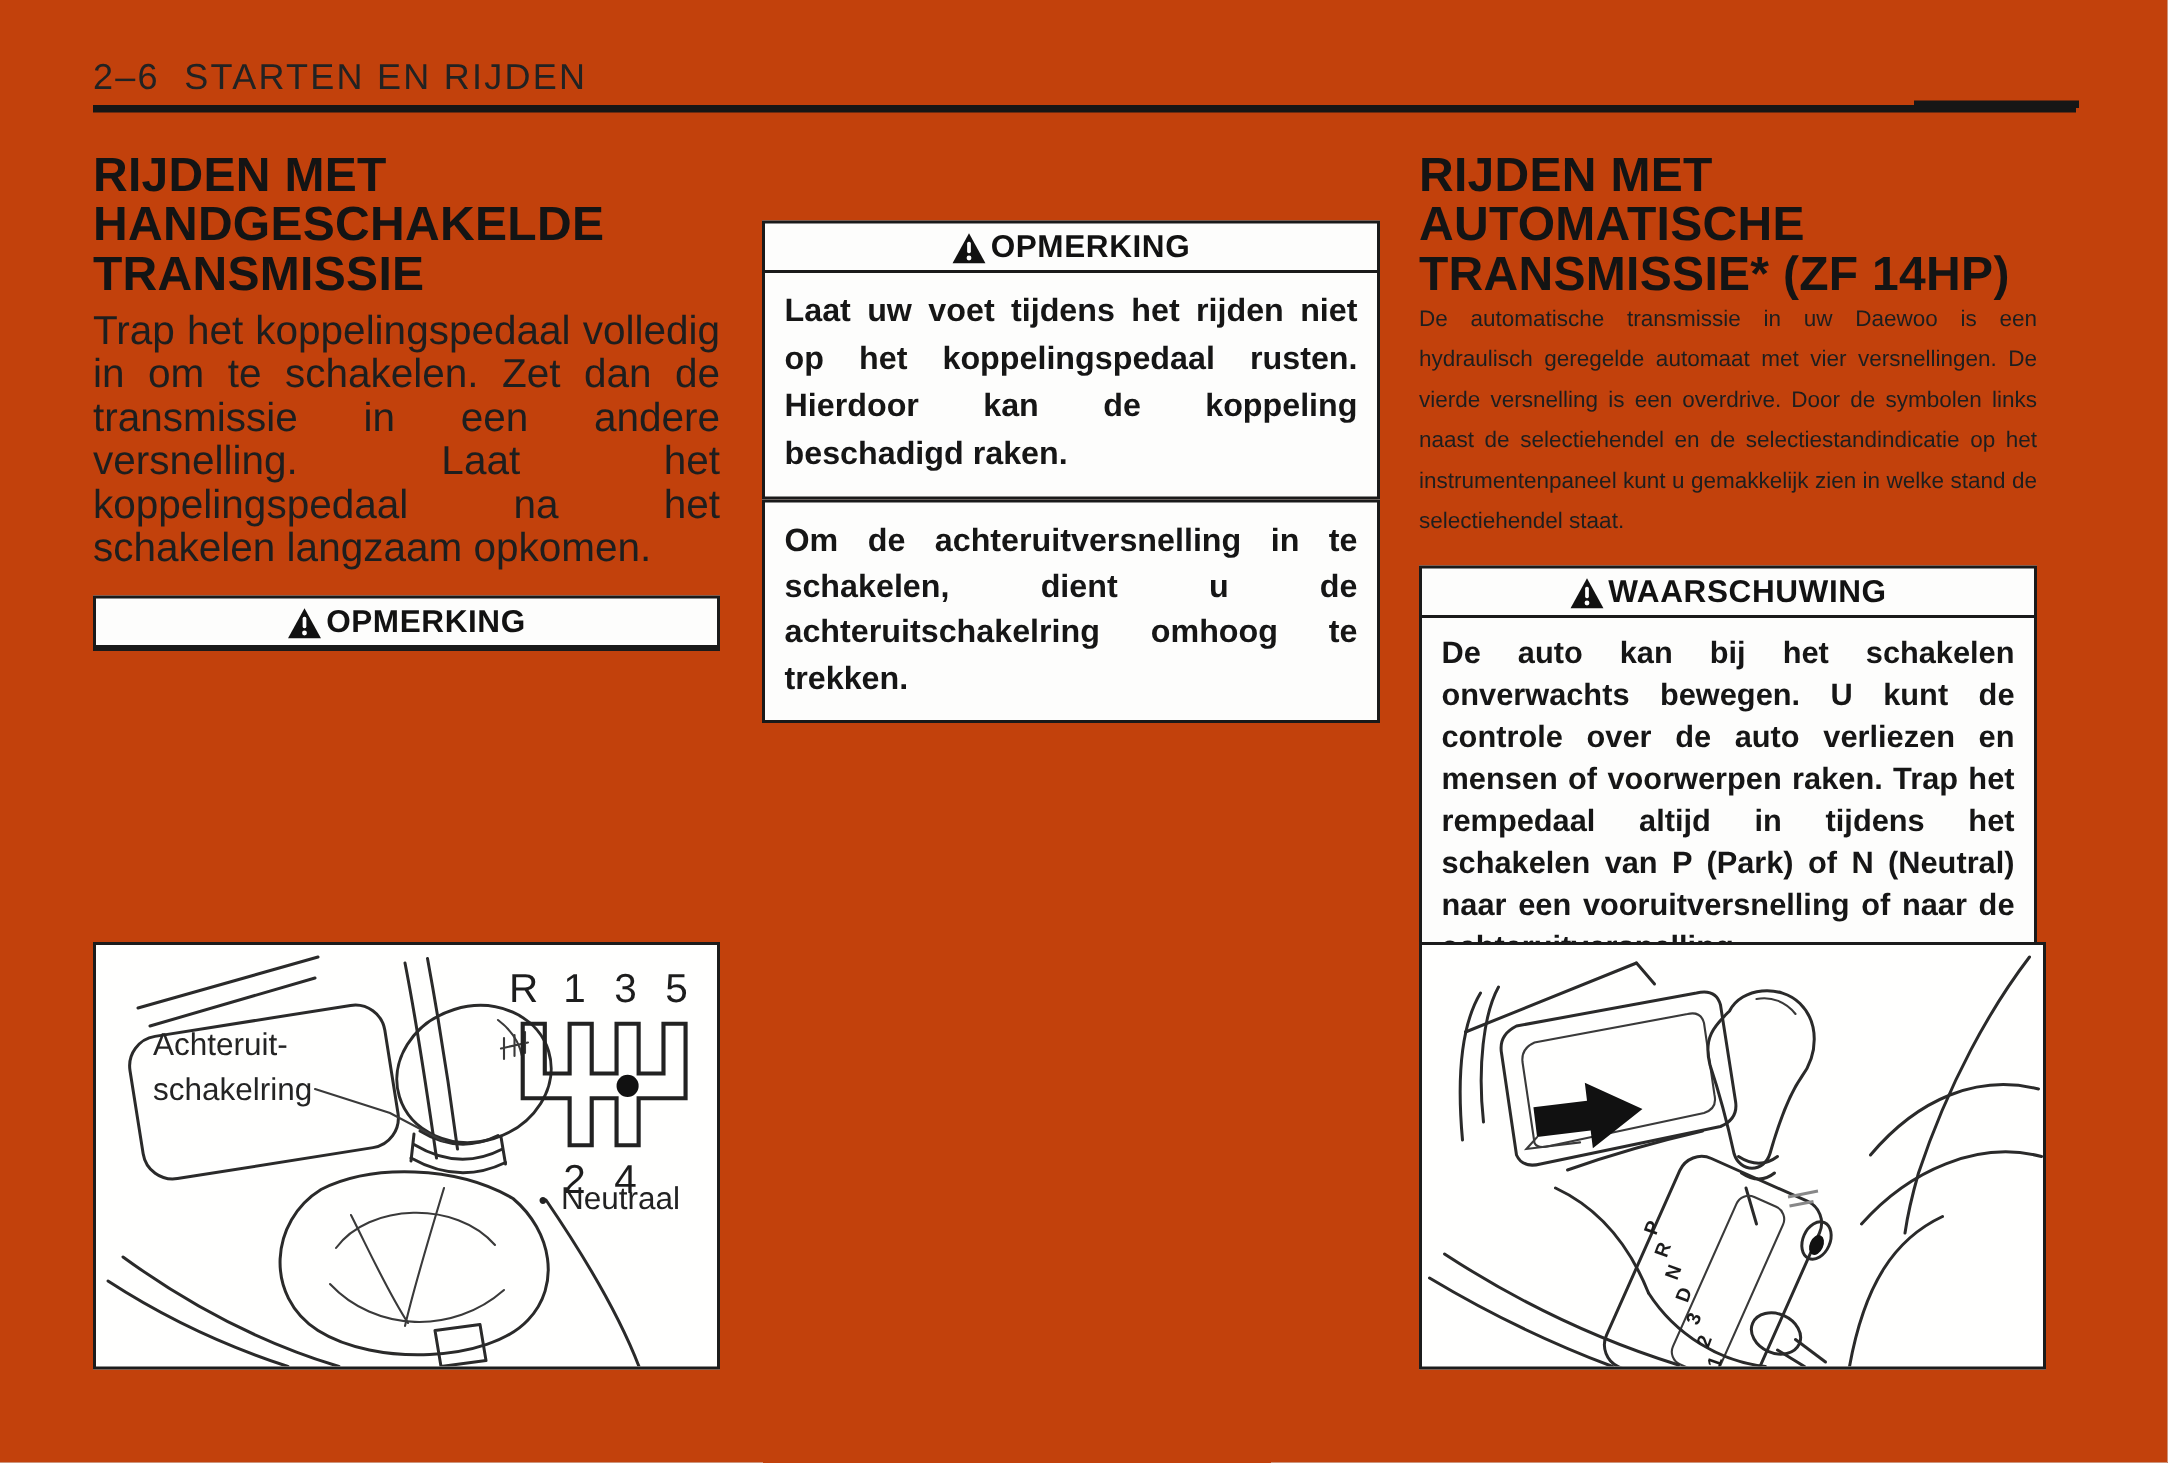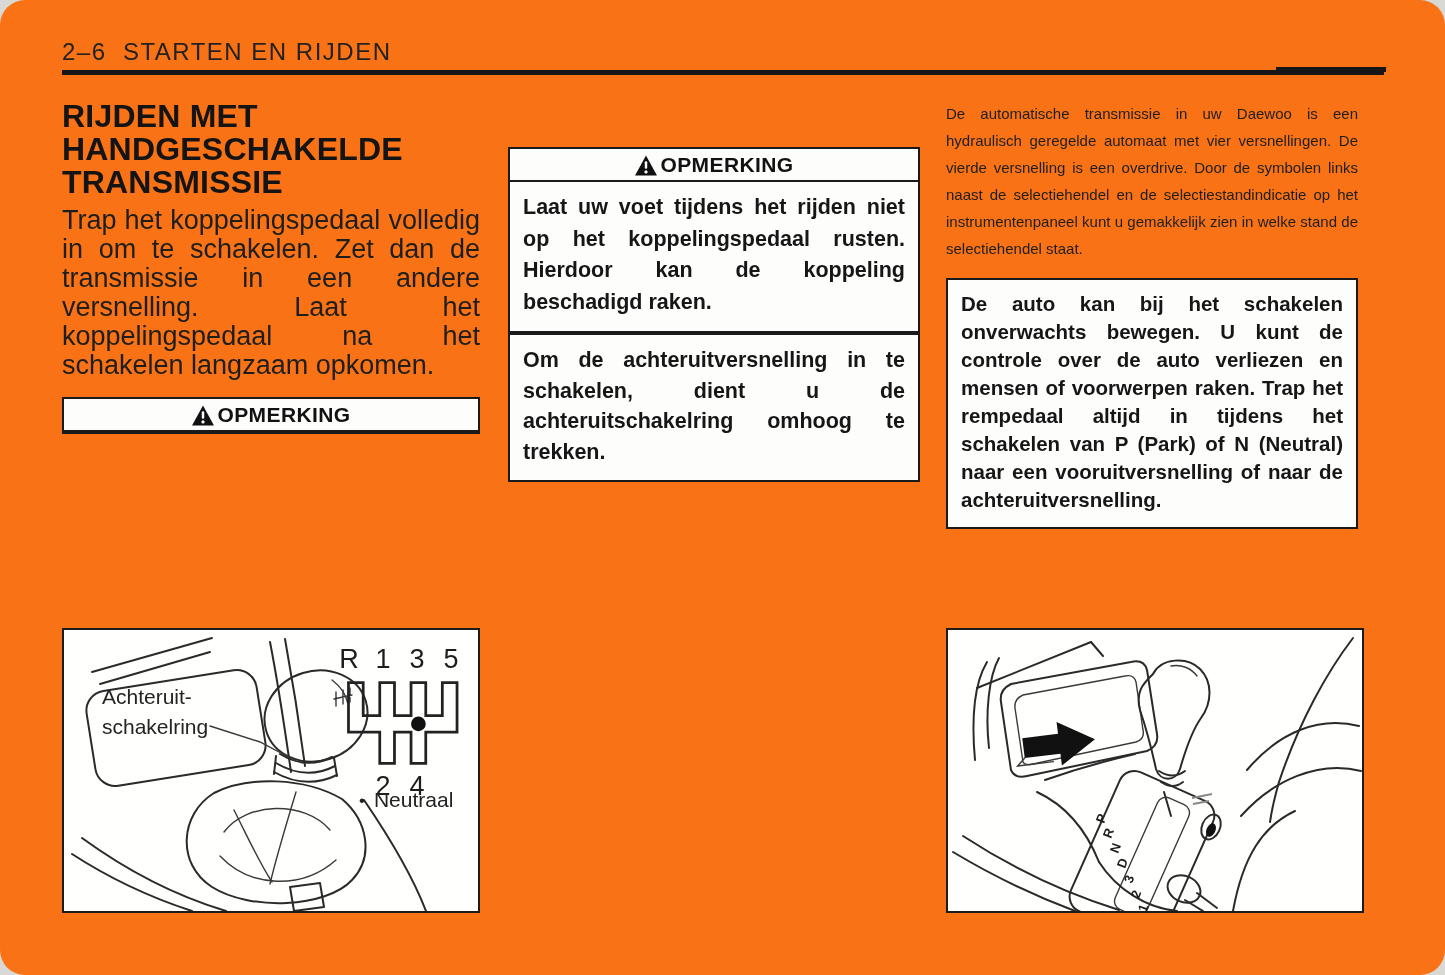"2–6 STARTEN EN RIJDEN" .page { background: #f97316 -> #c2410c; border-radius: 25px -> none }
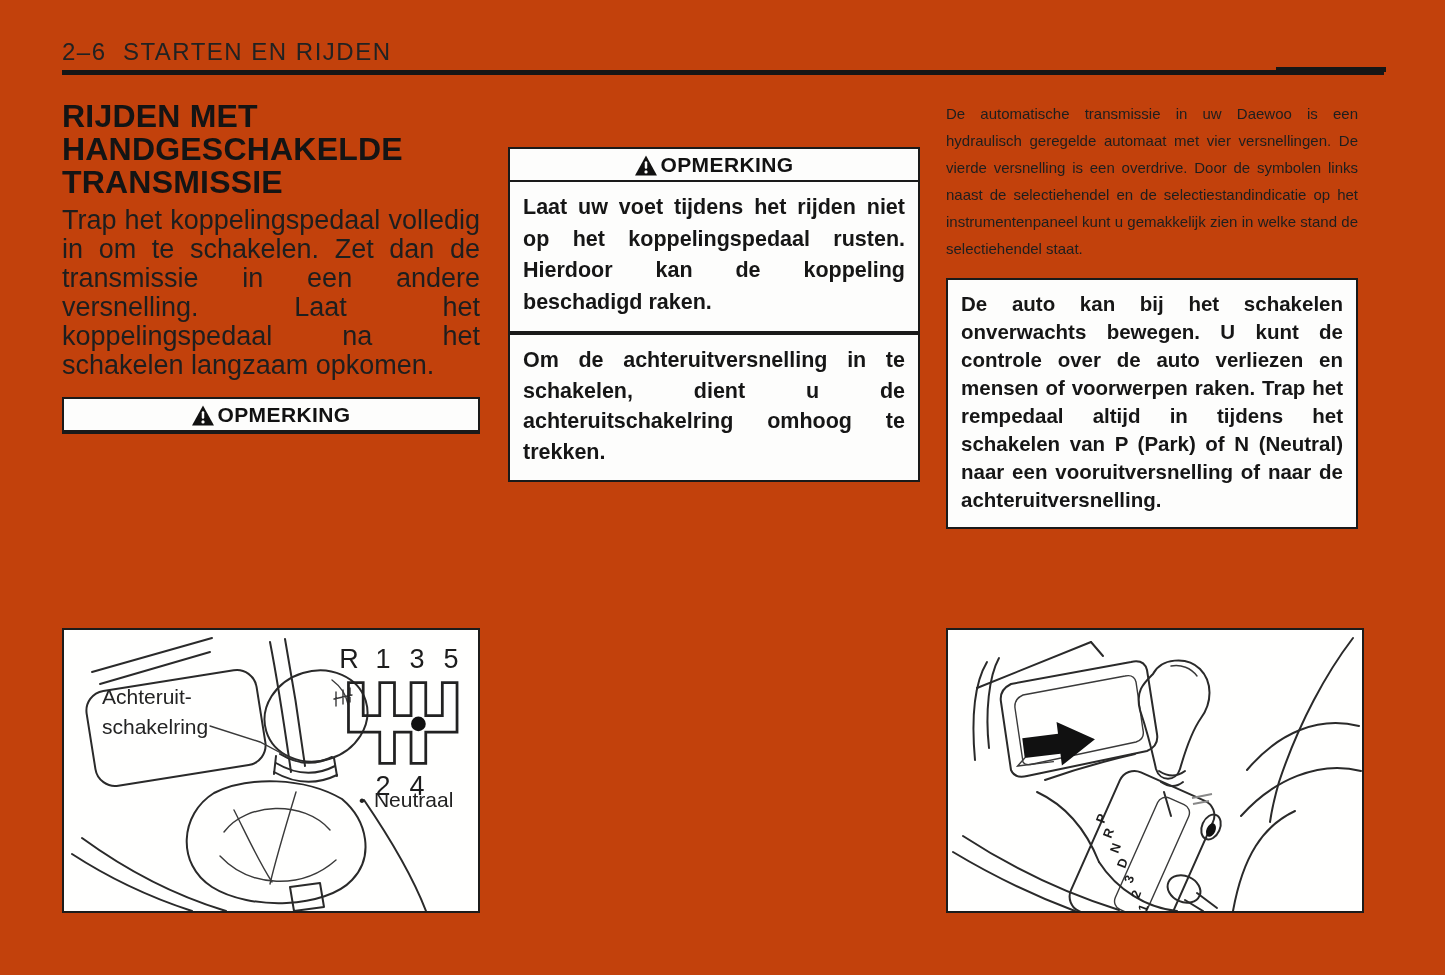"RIJDEN MET AUTOMATISCHE" h2.col-title { html: none -> <h2>RIJDEN MET AUTOMATISCHE TRANSMISSIE* (ZF 14HP)</h2> }
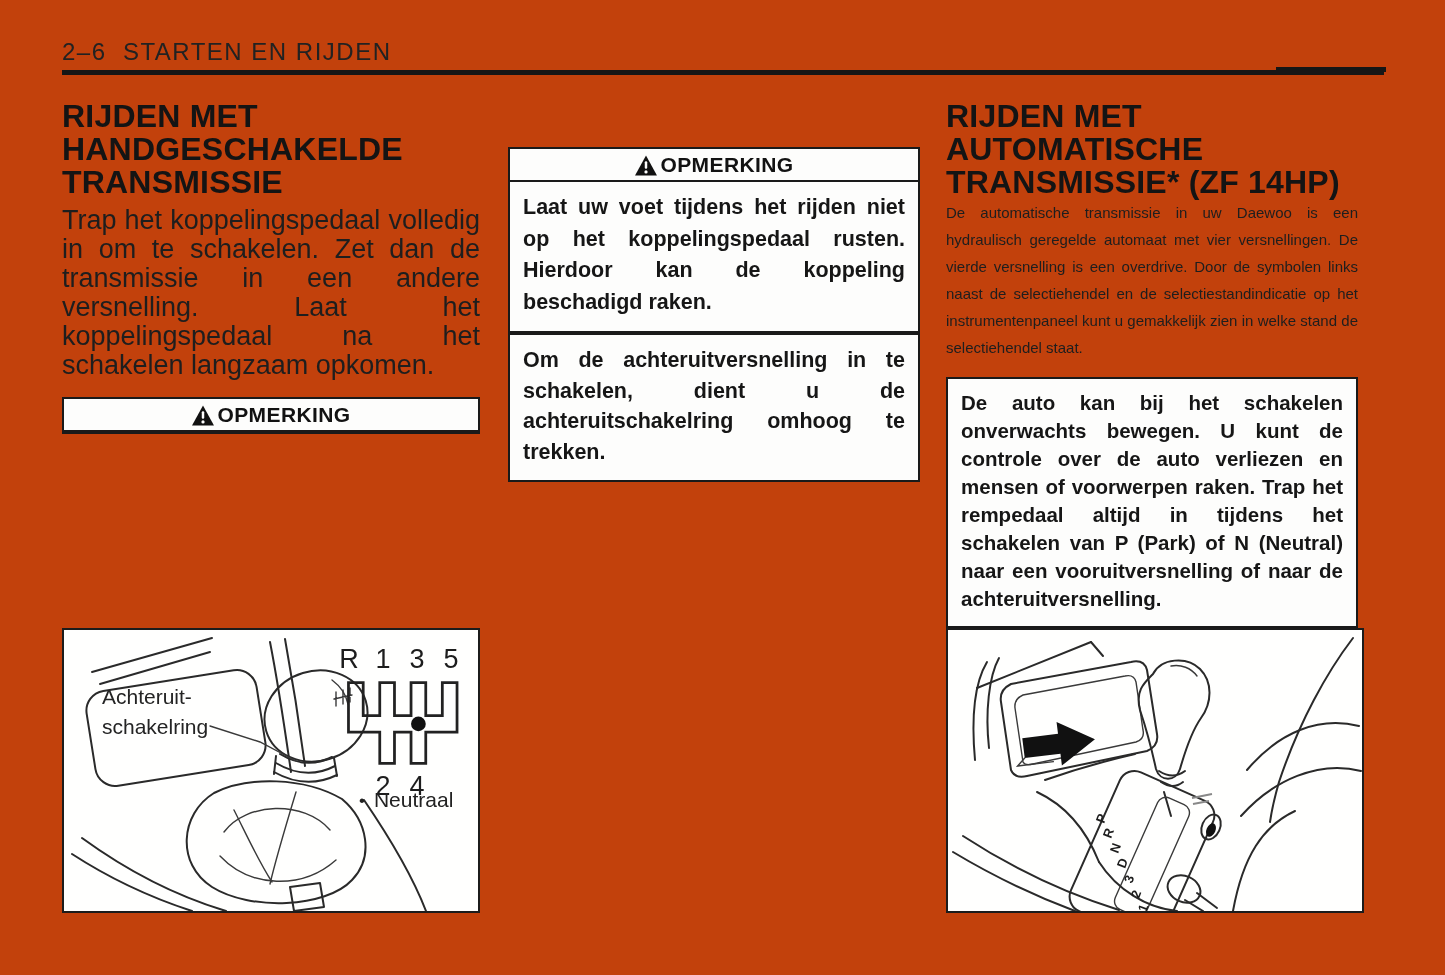"WAARSCHUWING" div.notice-head { html: none -> <div> <span> <svg> <path></path> <rect></rect> <circle></circle> </svg> </span> <span>WAARSCHUWING</span> </div> }
